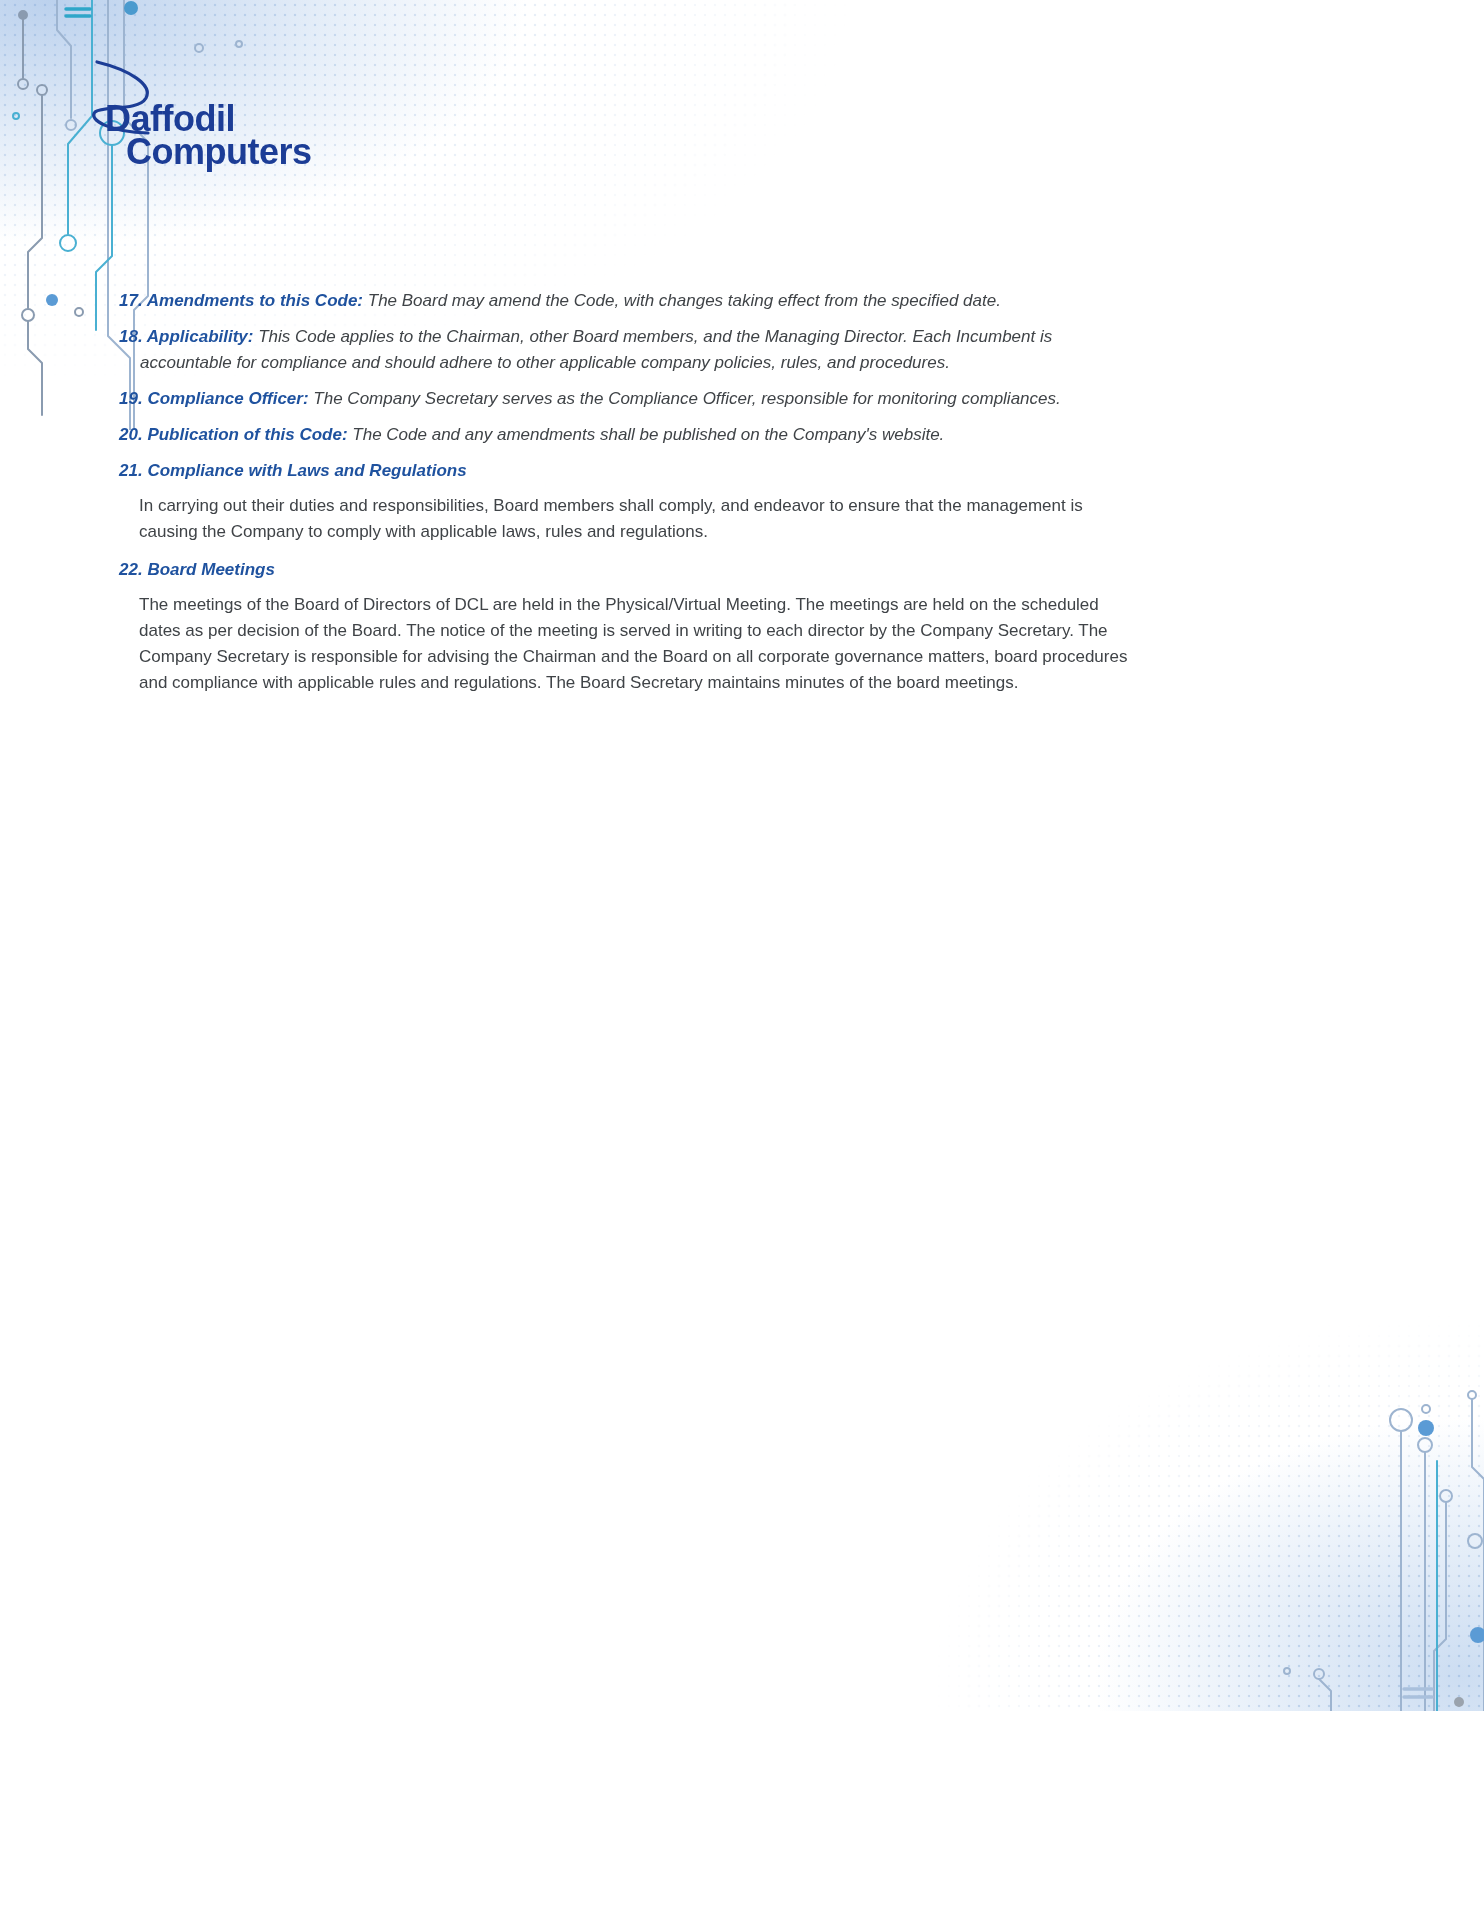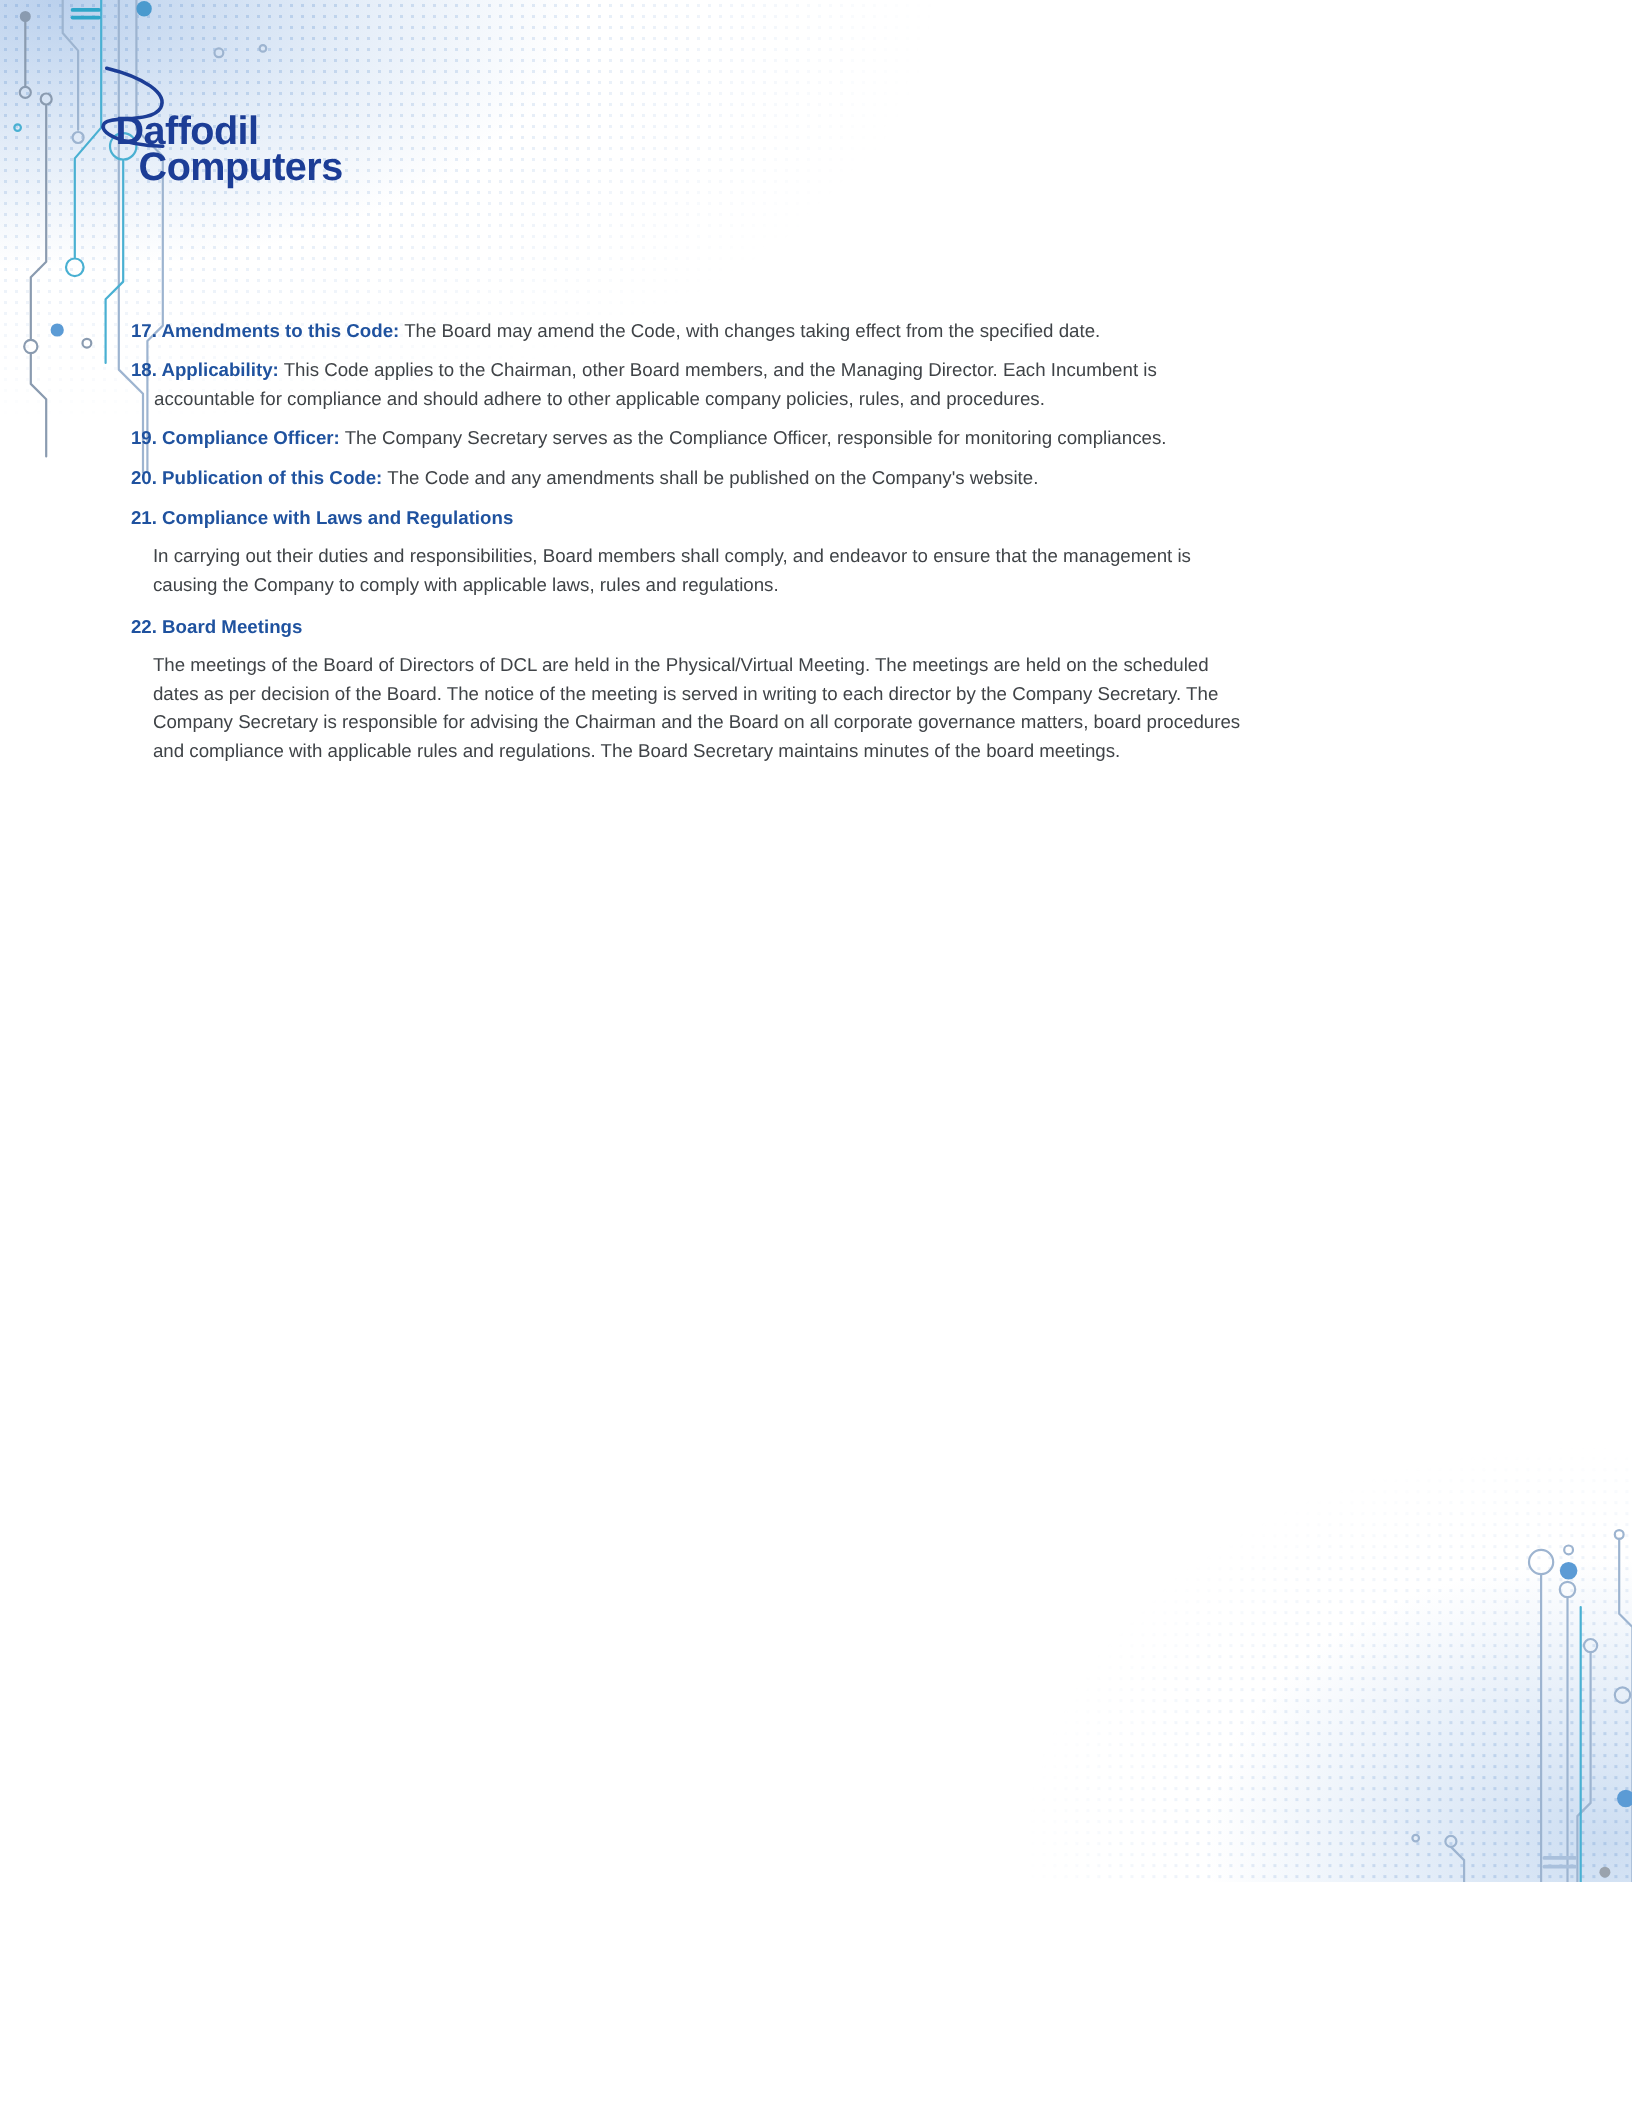"17. Amendments to this Code:" .item { font-style: none -> italic }
